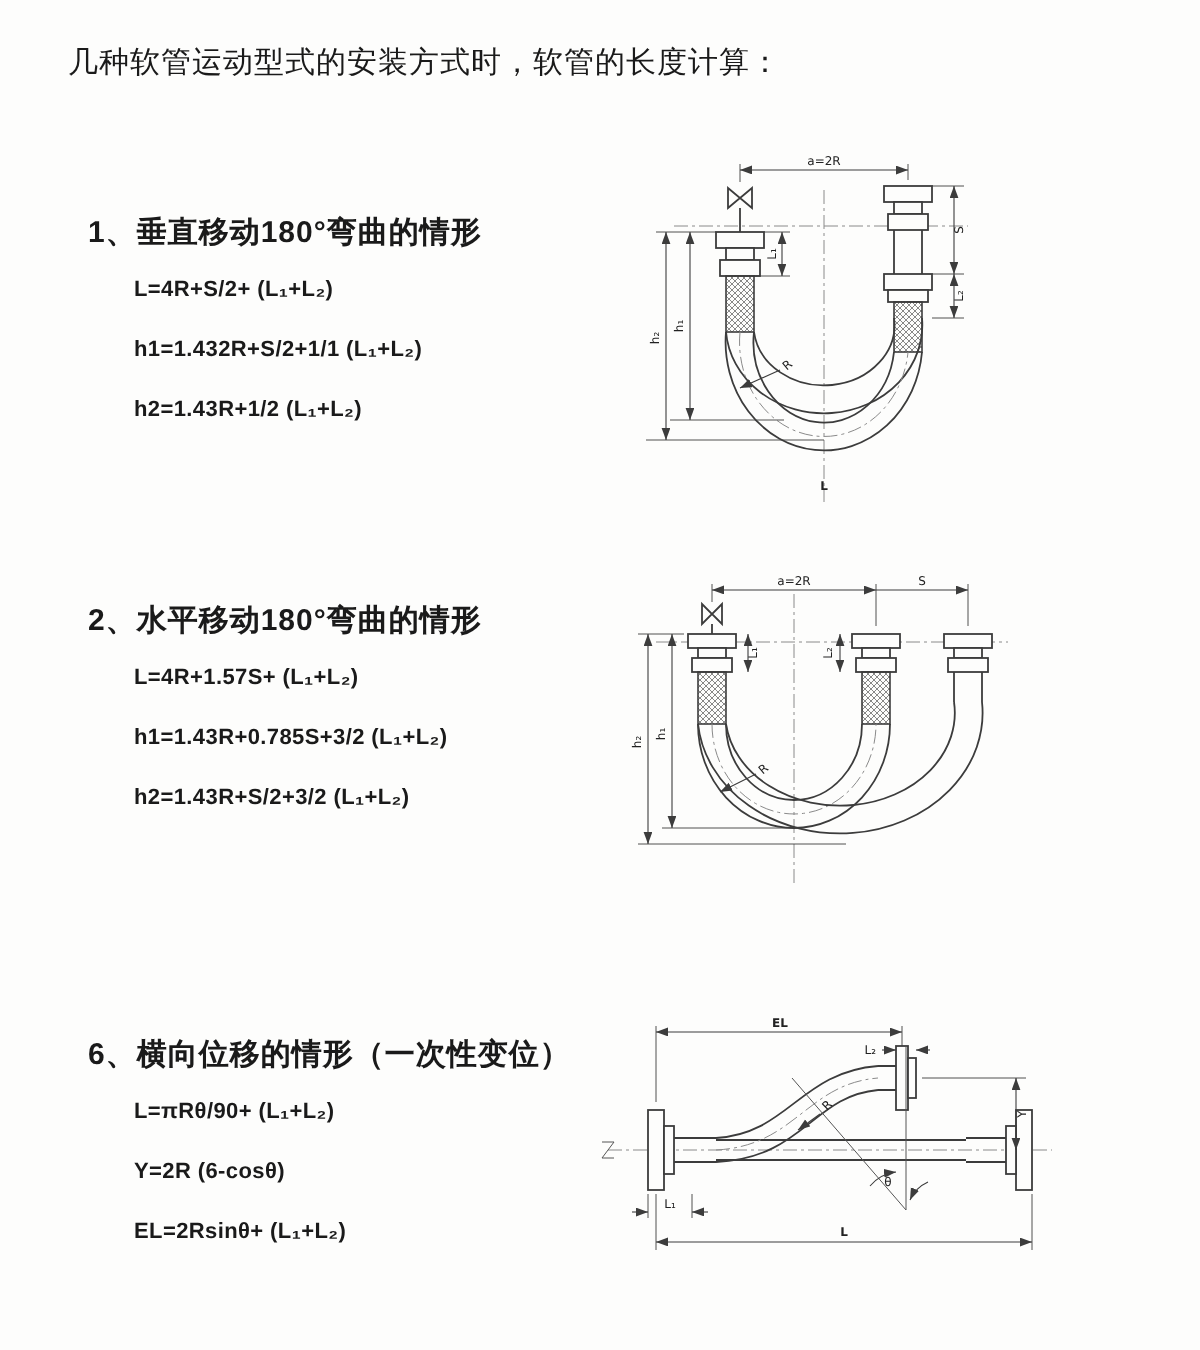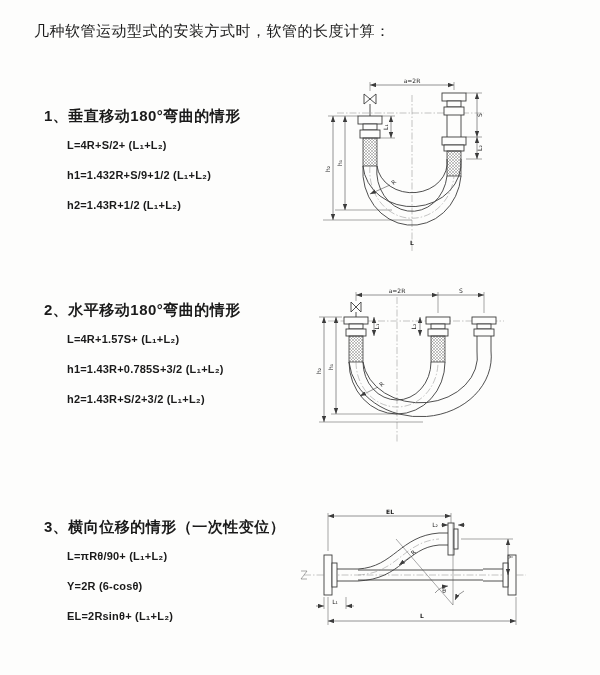"h1=1.432R+S/9+1/2 (L₁+L₂)" div.abs { text: 1.432R+S/9+1/2 -> 1.432R+S/2+1/1 }
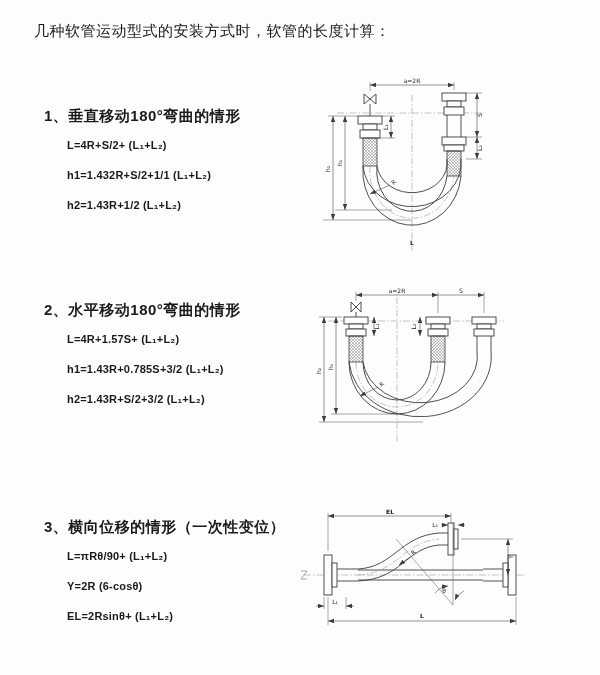"3、横向位移的情形（一次性变位）" div.abs { text: 3 -> 6 }
